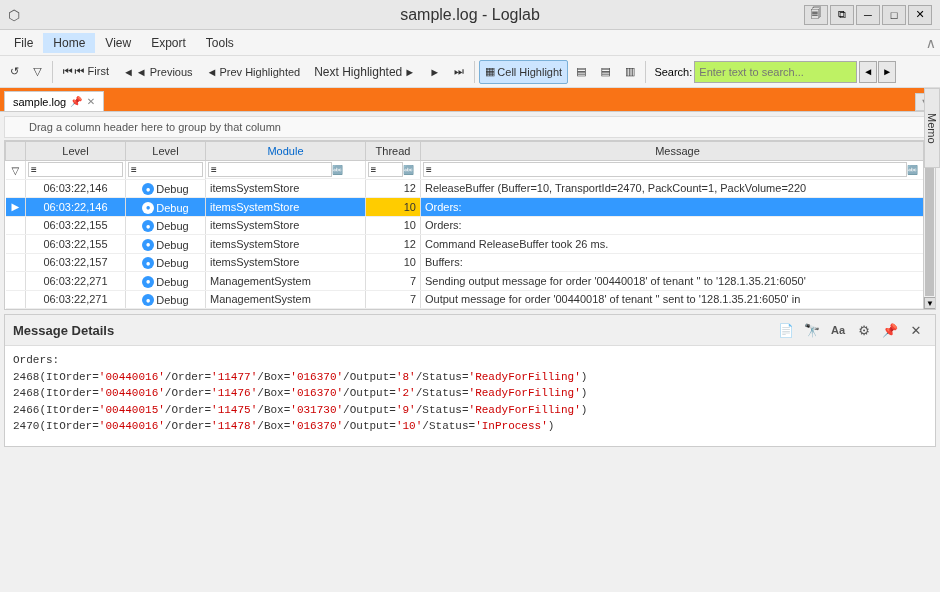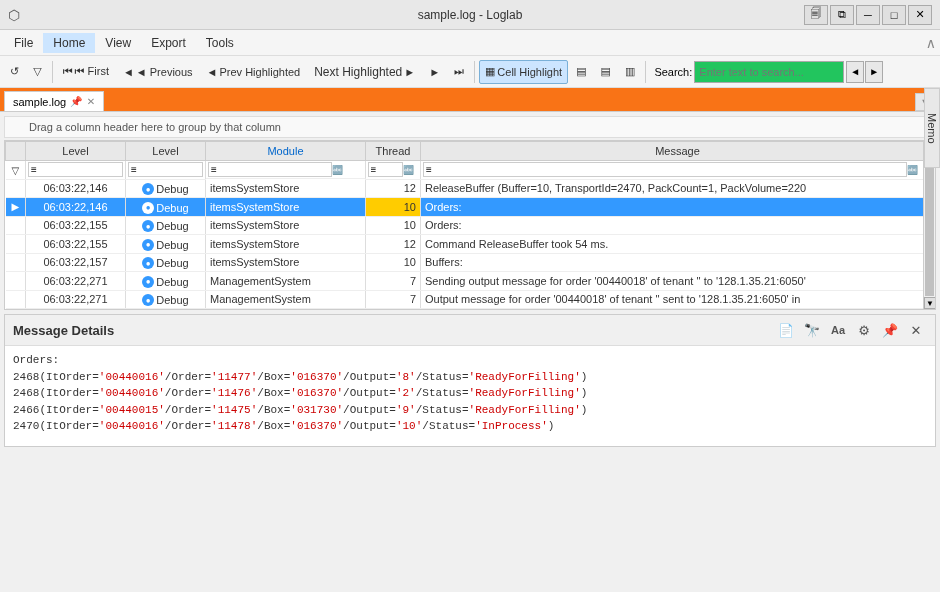"sample.log - Loglab" span { font-size: 12px -> 16px }
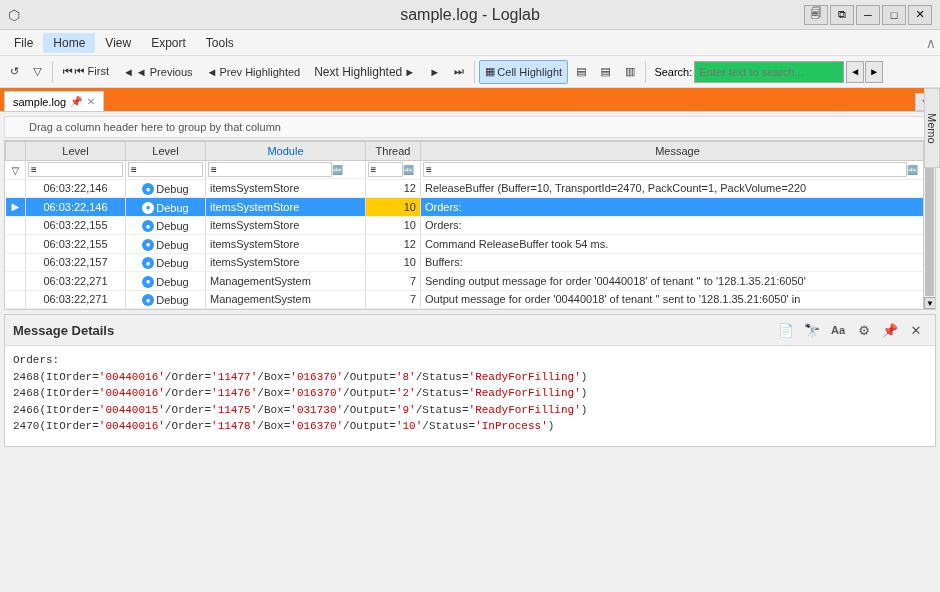"Enter text to search..." .search-input { background: #22c55e -> #bef264; width: 150px -> 163px }
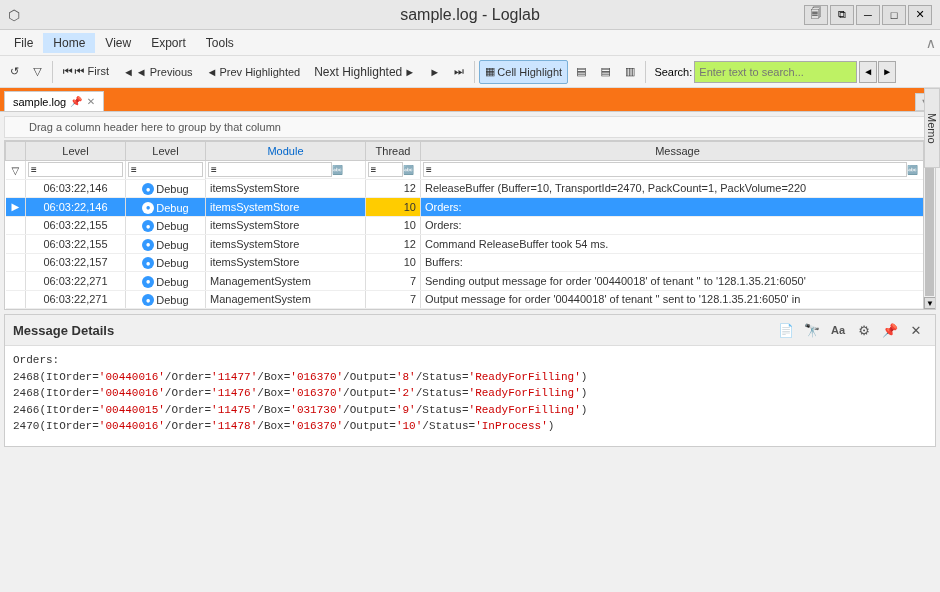"Command ReleaseBuffer took 54 ms." td { text: 54 -> 26 }
